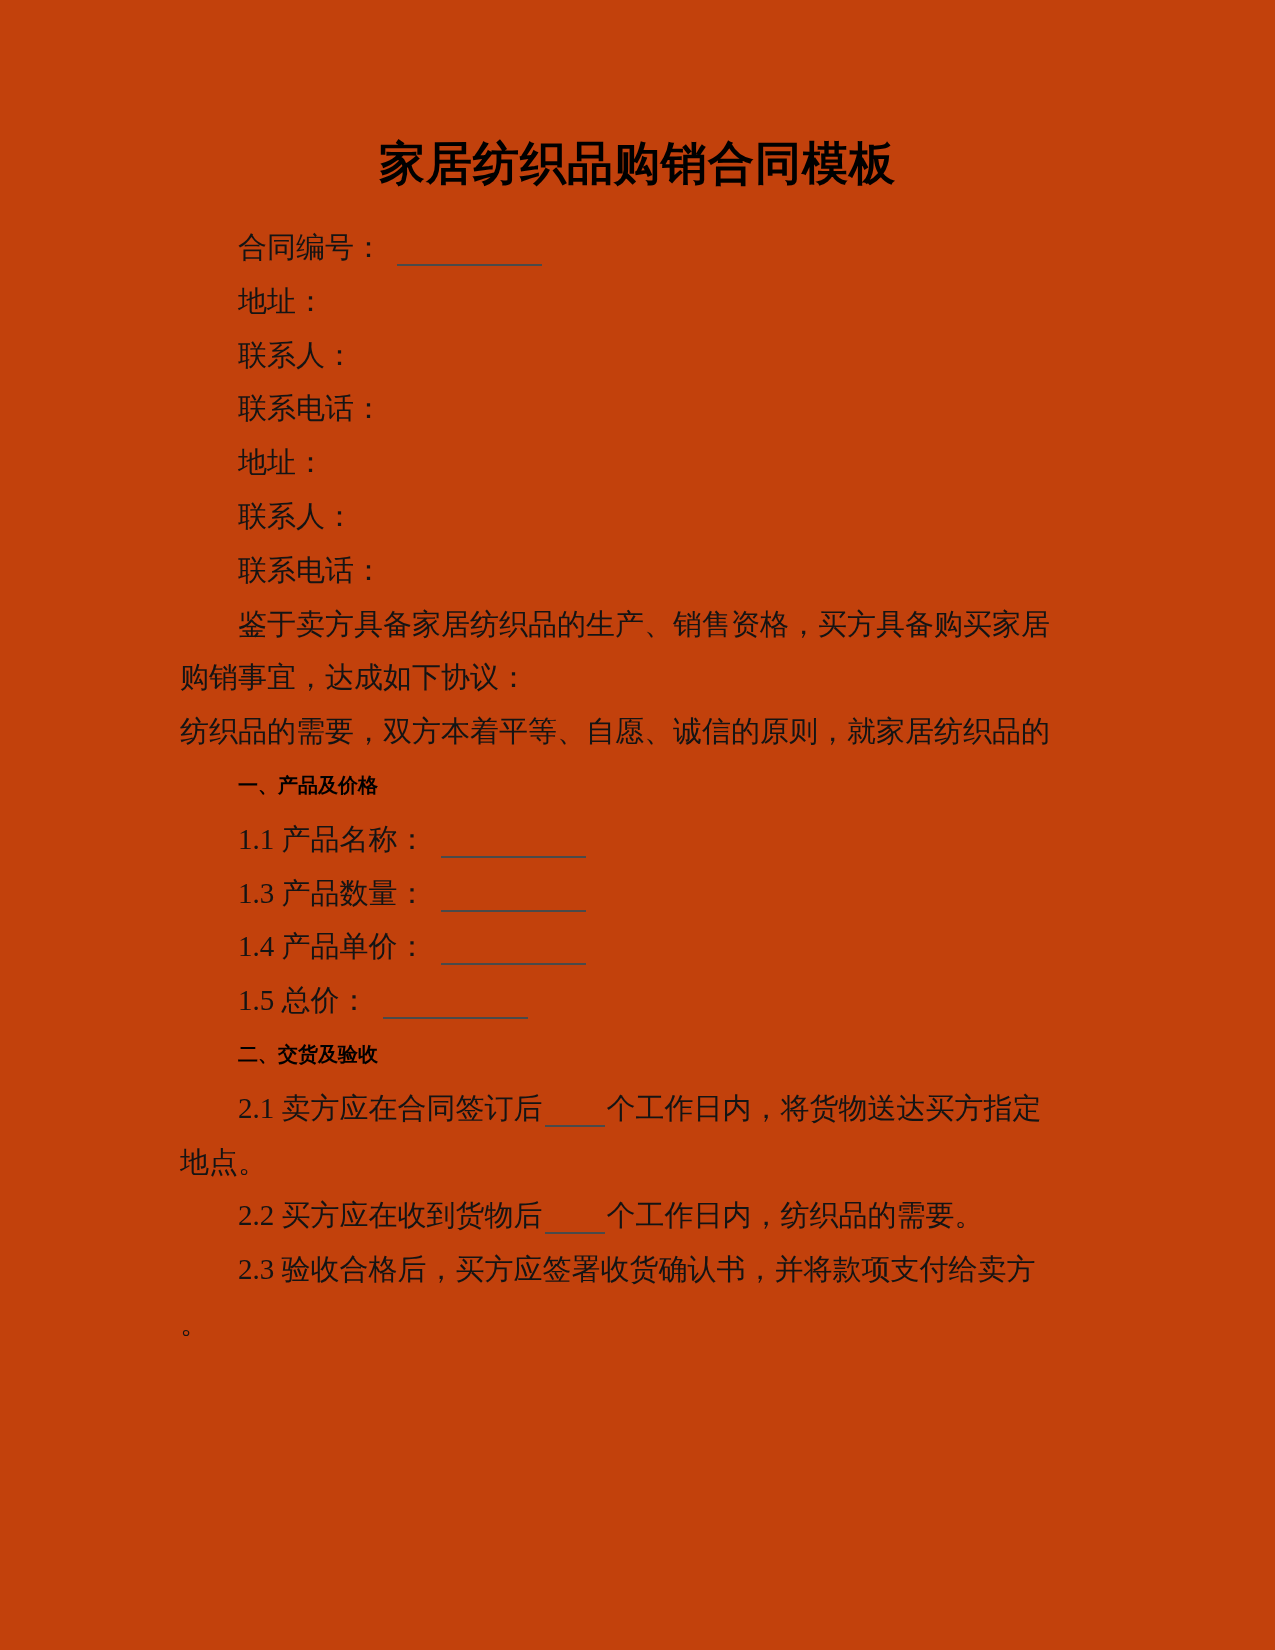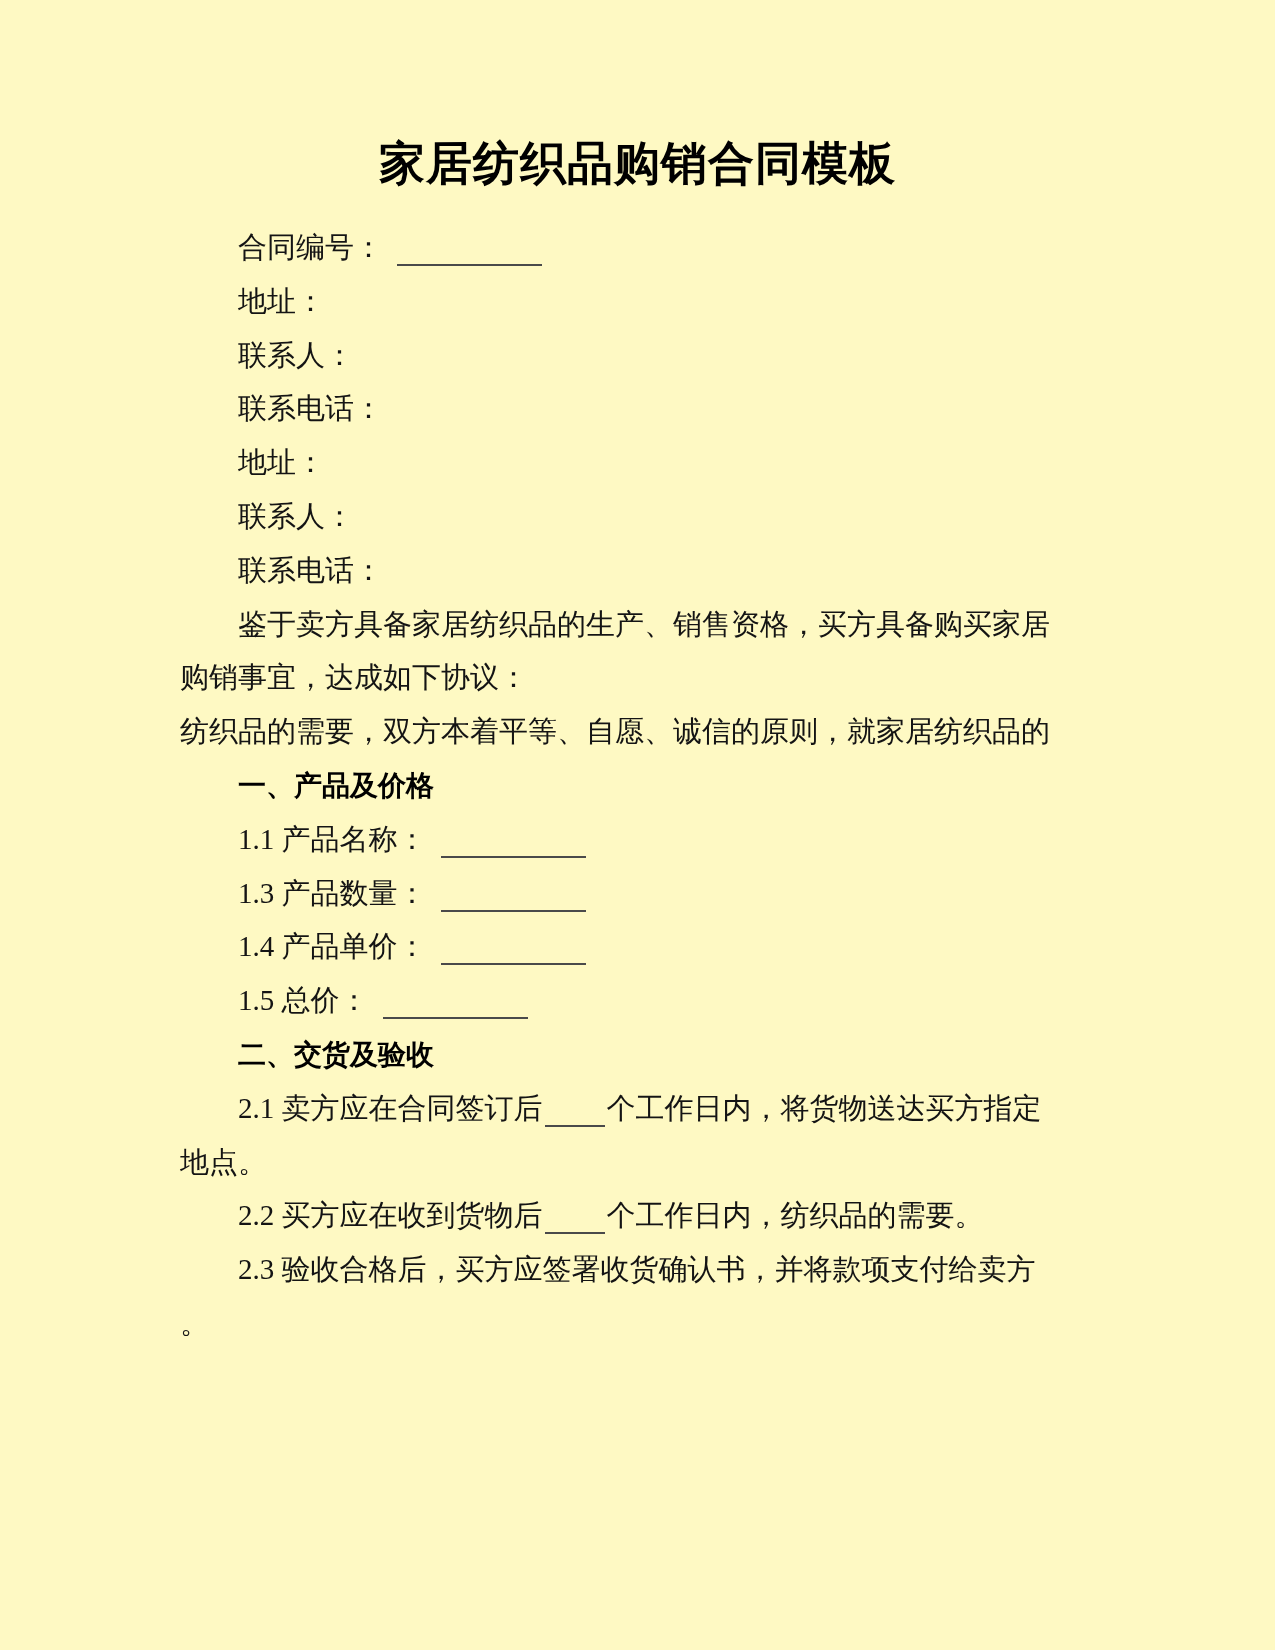"家居纺织品购销合同模板" .page { background: #fef9c3 -> #c2410c }
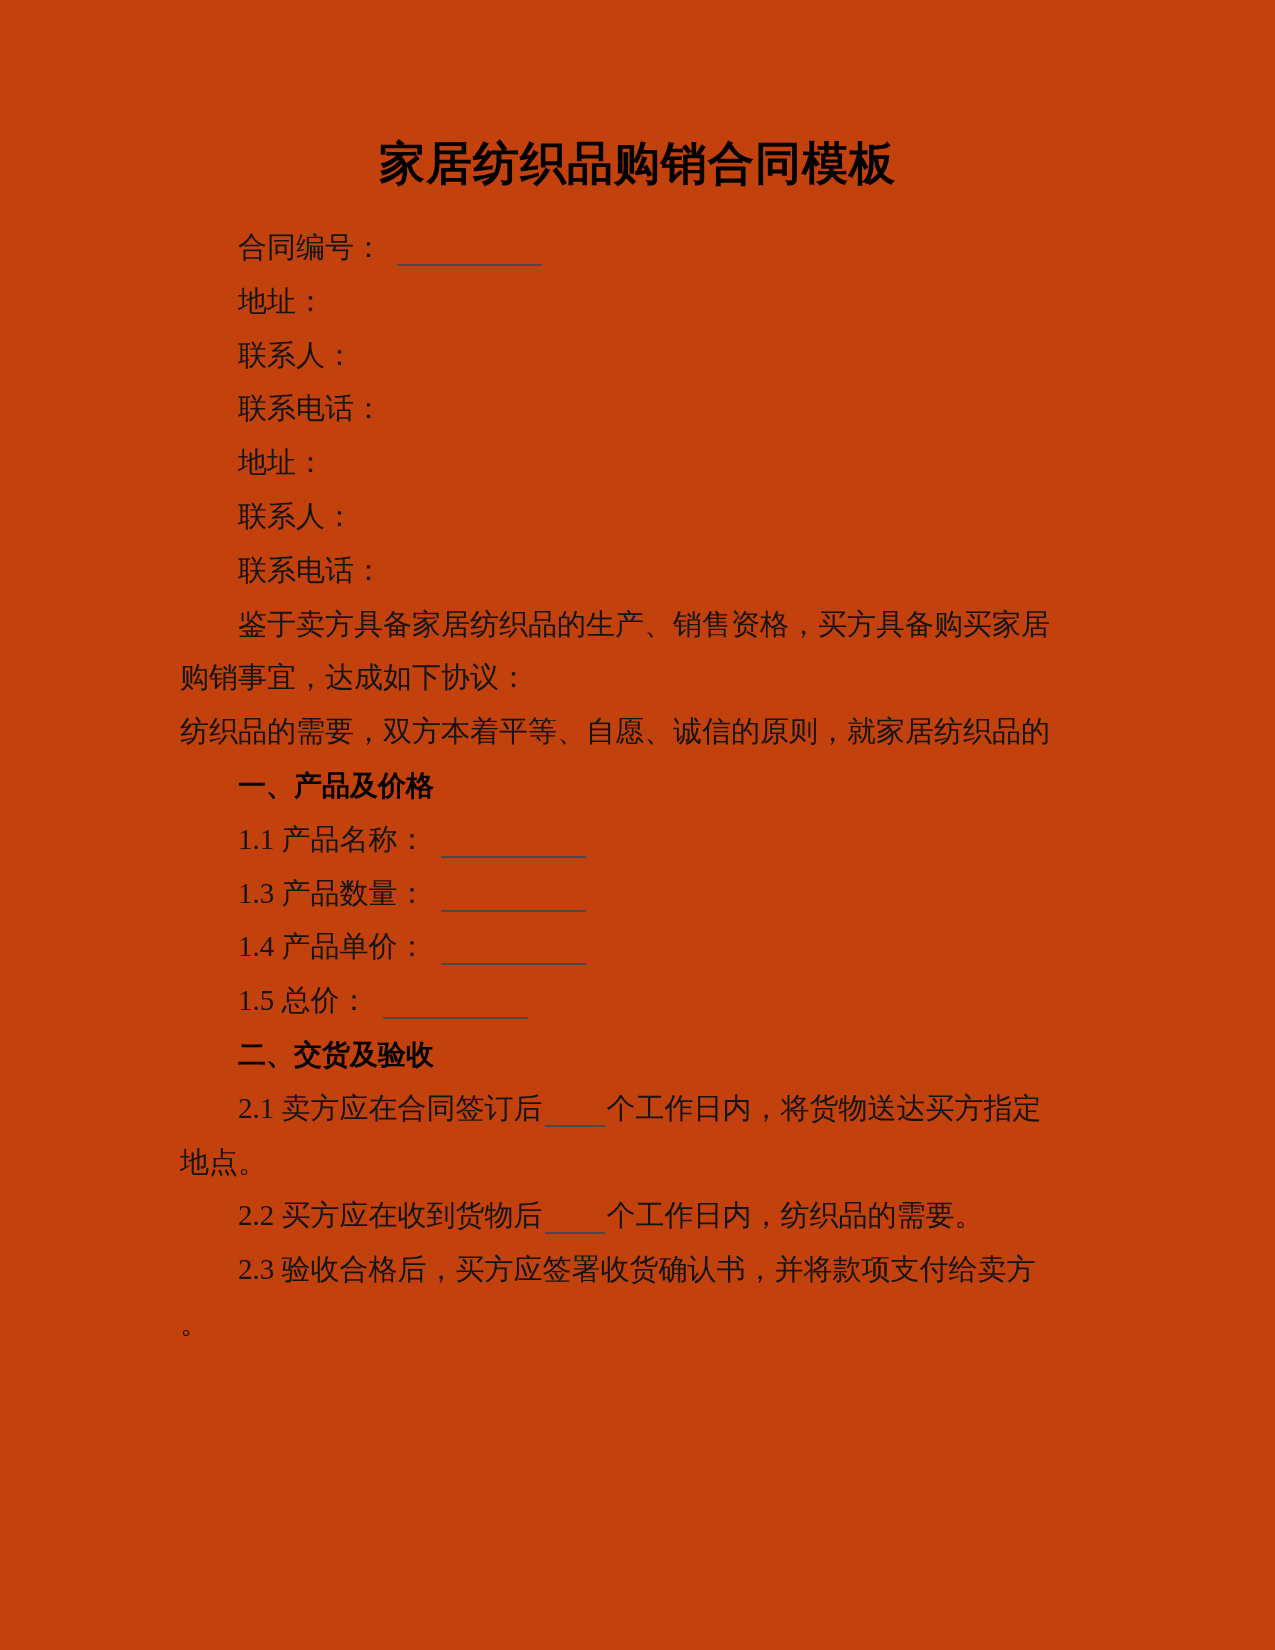"一、产品及价格" .heading { font-size: 28px -> 20px }
